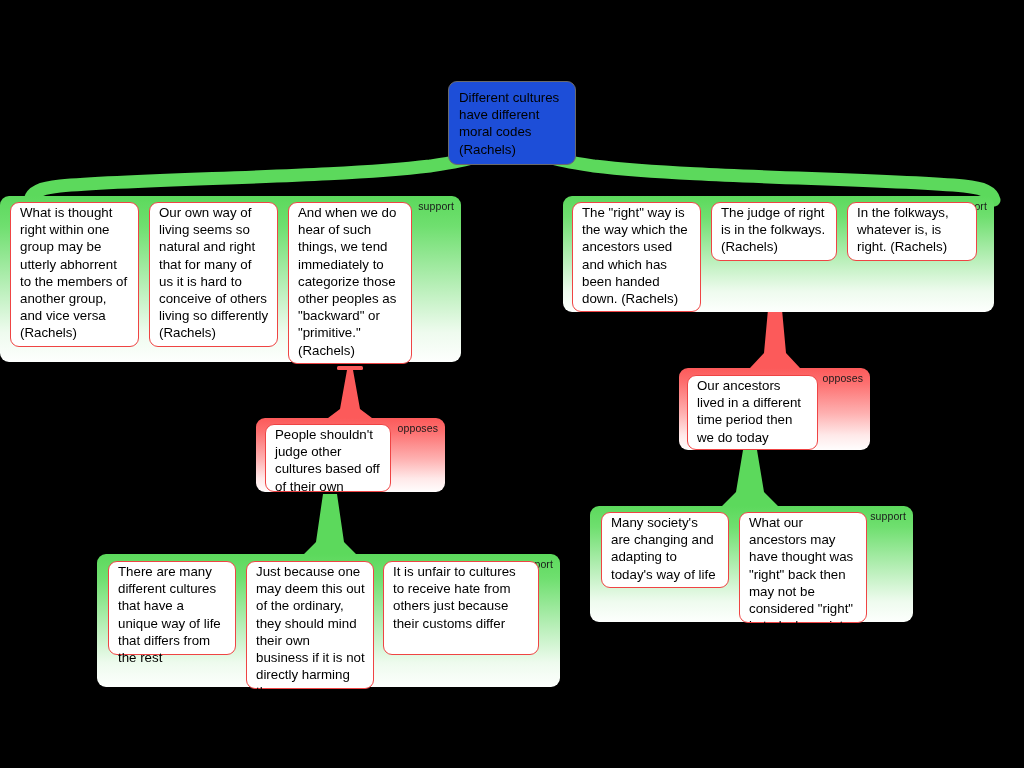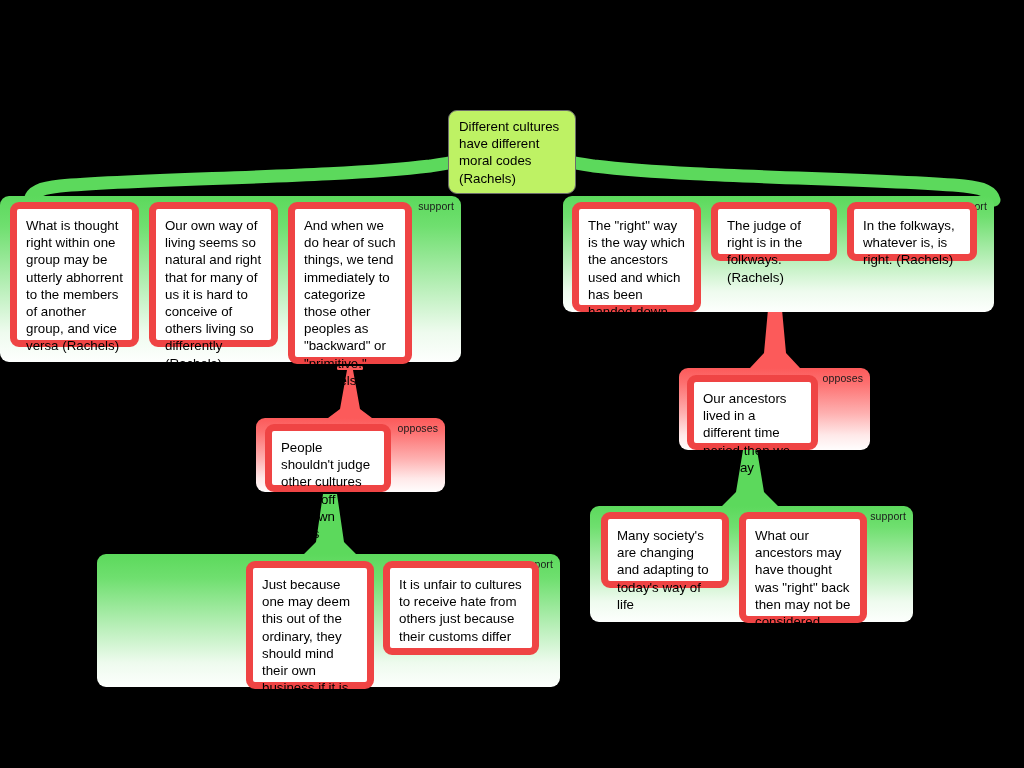"Different cultures have different moral" .root { background: #bef264 -> #1d4ed8; margin-top: 29px -> none }
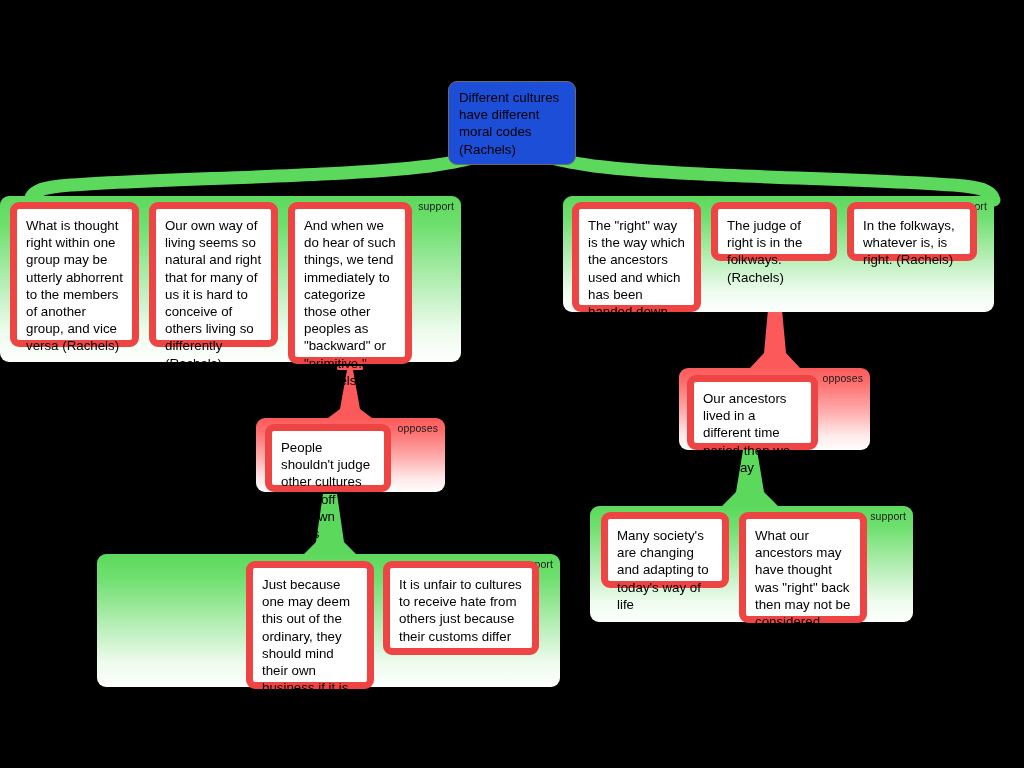"What is thought right within" .card { border: 7px solid #ef4444 -> 1px solid #ef4444; padding: 8px 8px 6px 9px -> 1px 8px 6px 9px }
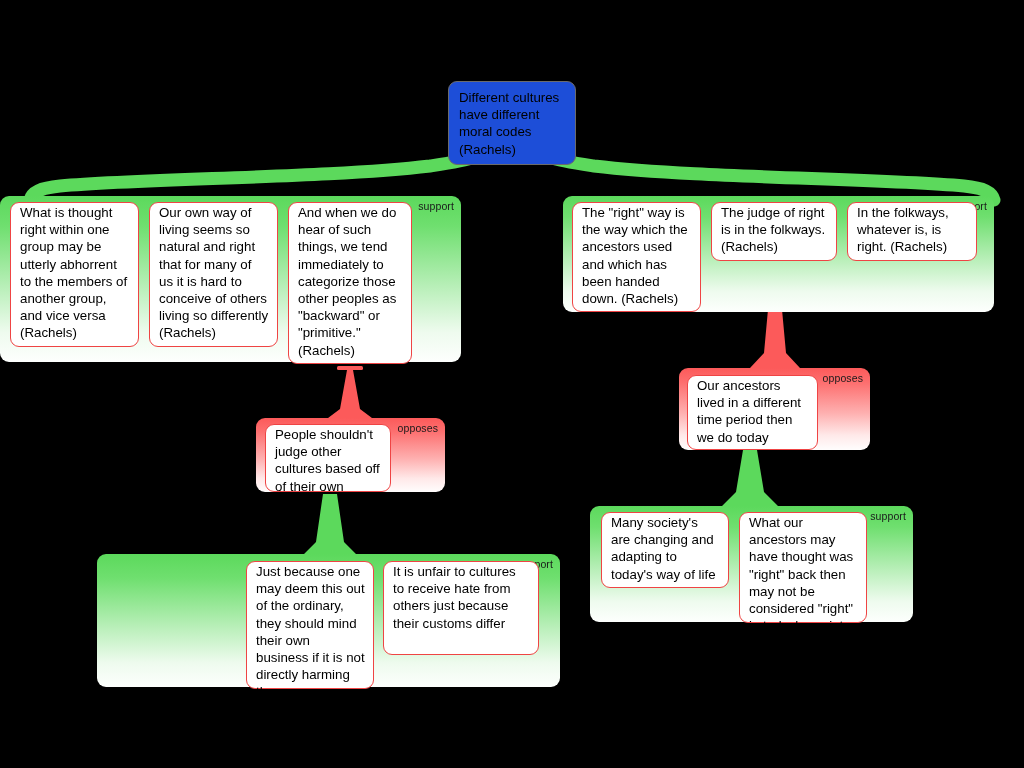"There are many different cultures" div.card { html: none -> <div>There are many different cultures that have a unique way of life that differs from the rest</div> }
